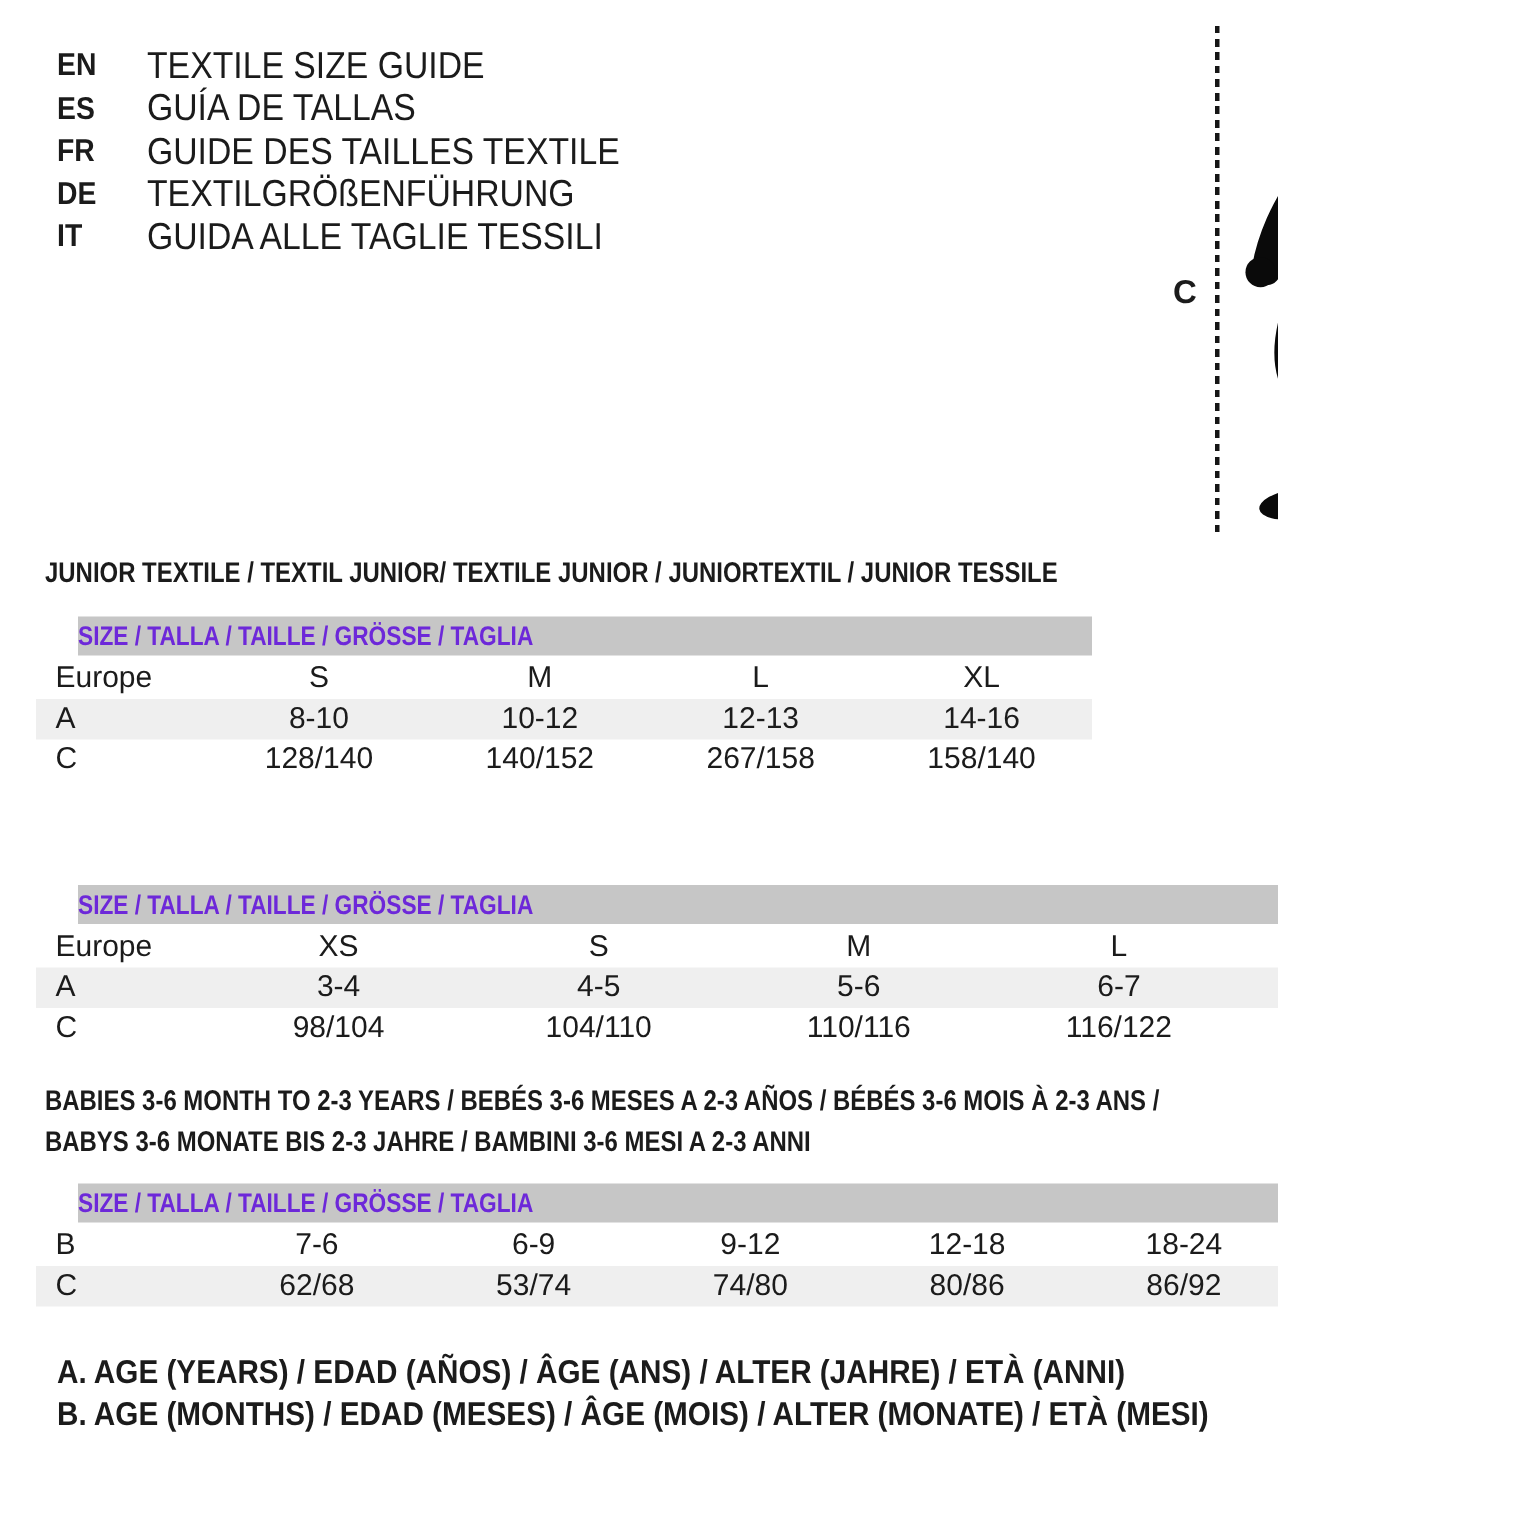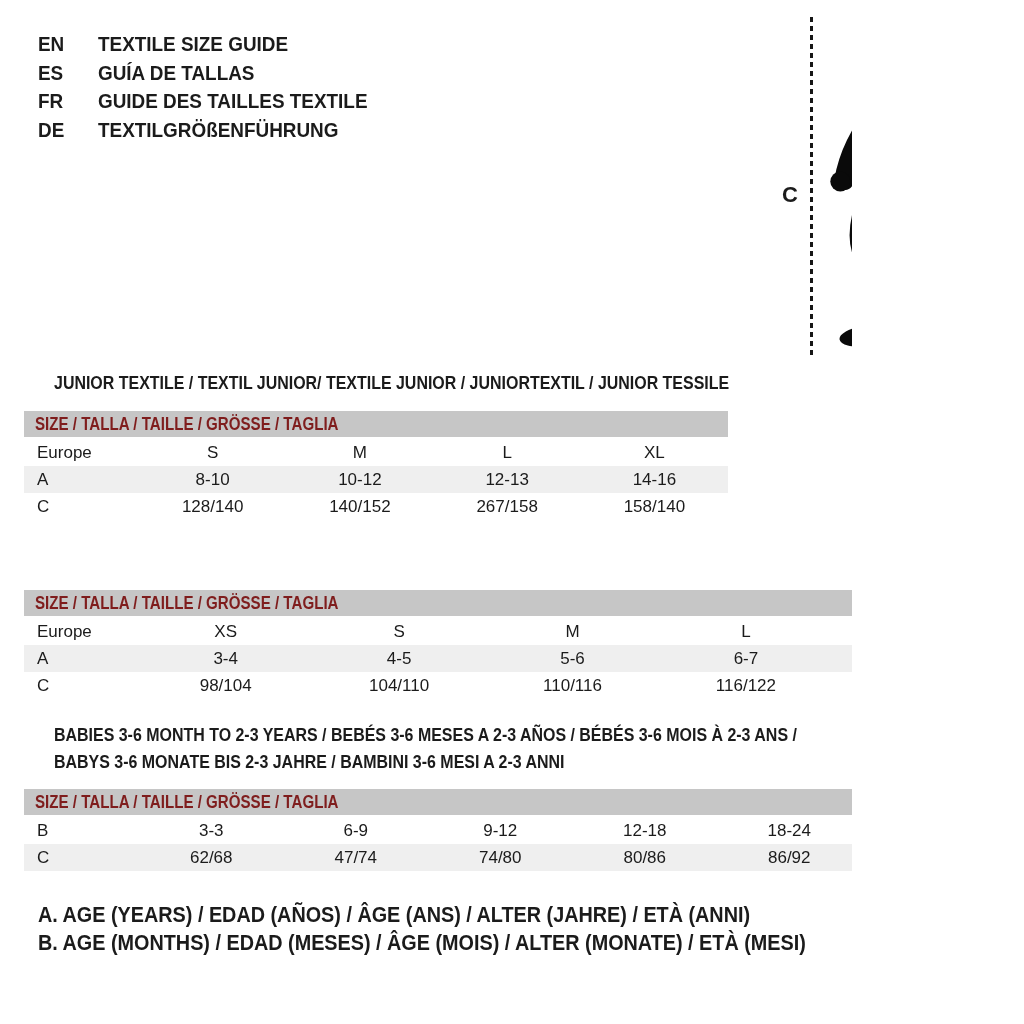"TEXTILE SIZE GUIDE" .lang-title { font-size: 21px -> 25px; font-weight: bold -> normal }
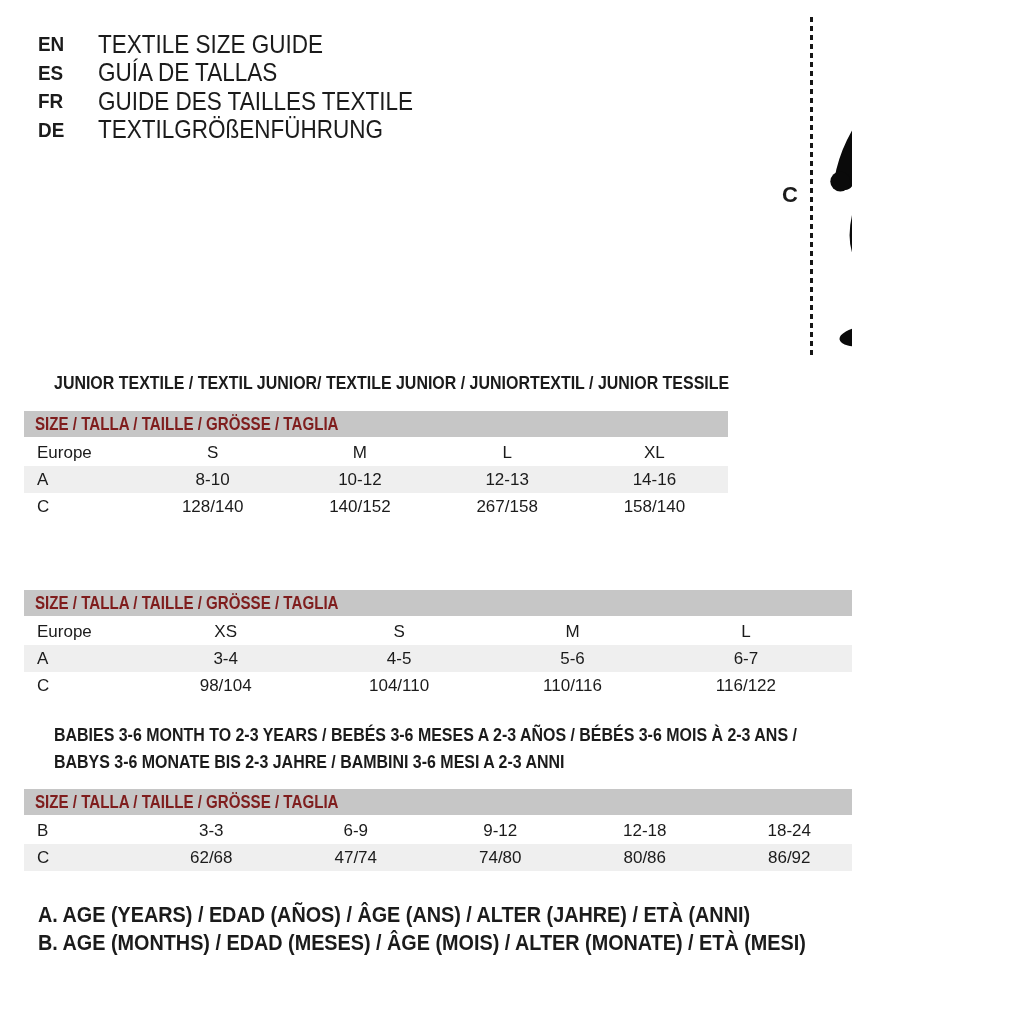"IT" div.lang-row { html: none -> <div> <span><span>IT</span></span> <span><span>GUIDA ALLE TAGLIE TESSILI</span></span> </div> }
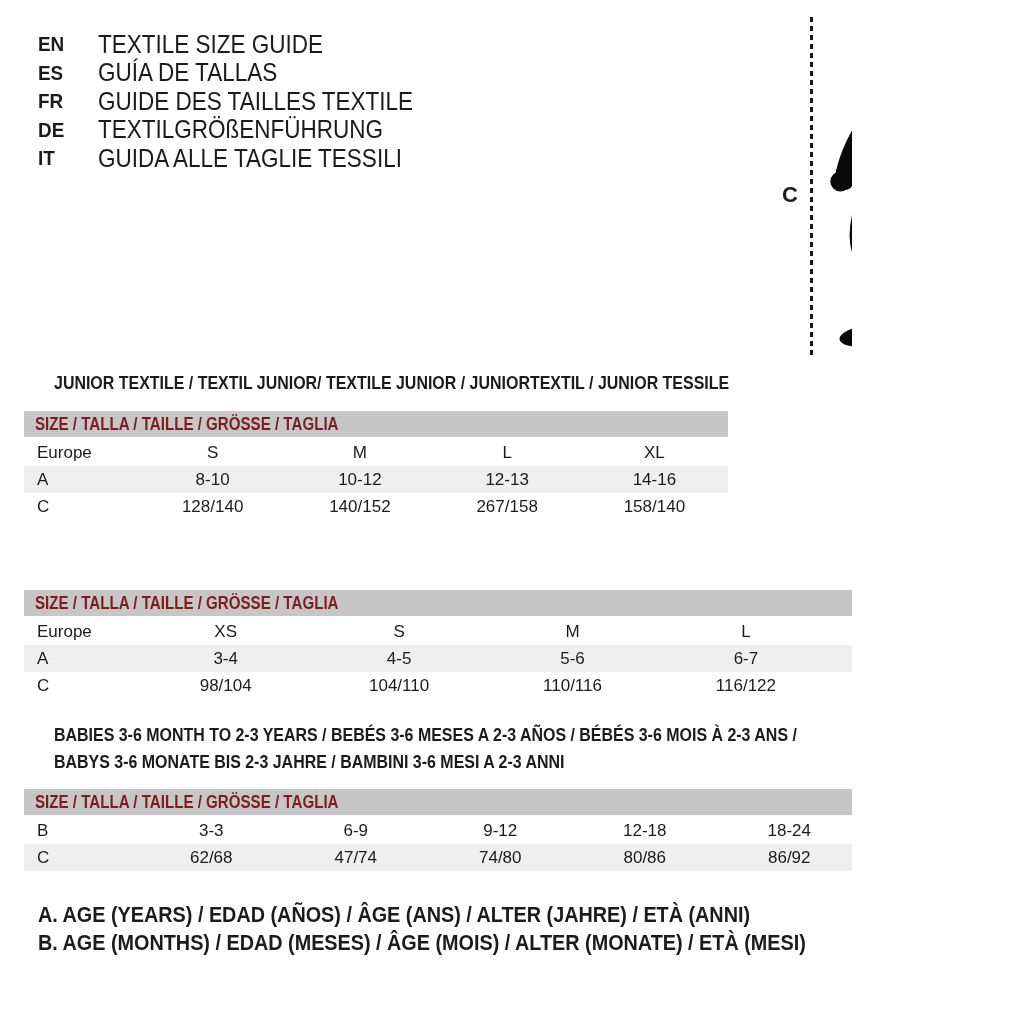"JUNIOR TEXTILE / TEXTIL JUNIOR/" .section-title { left: 54px -> 30px }
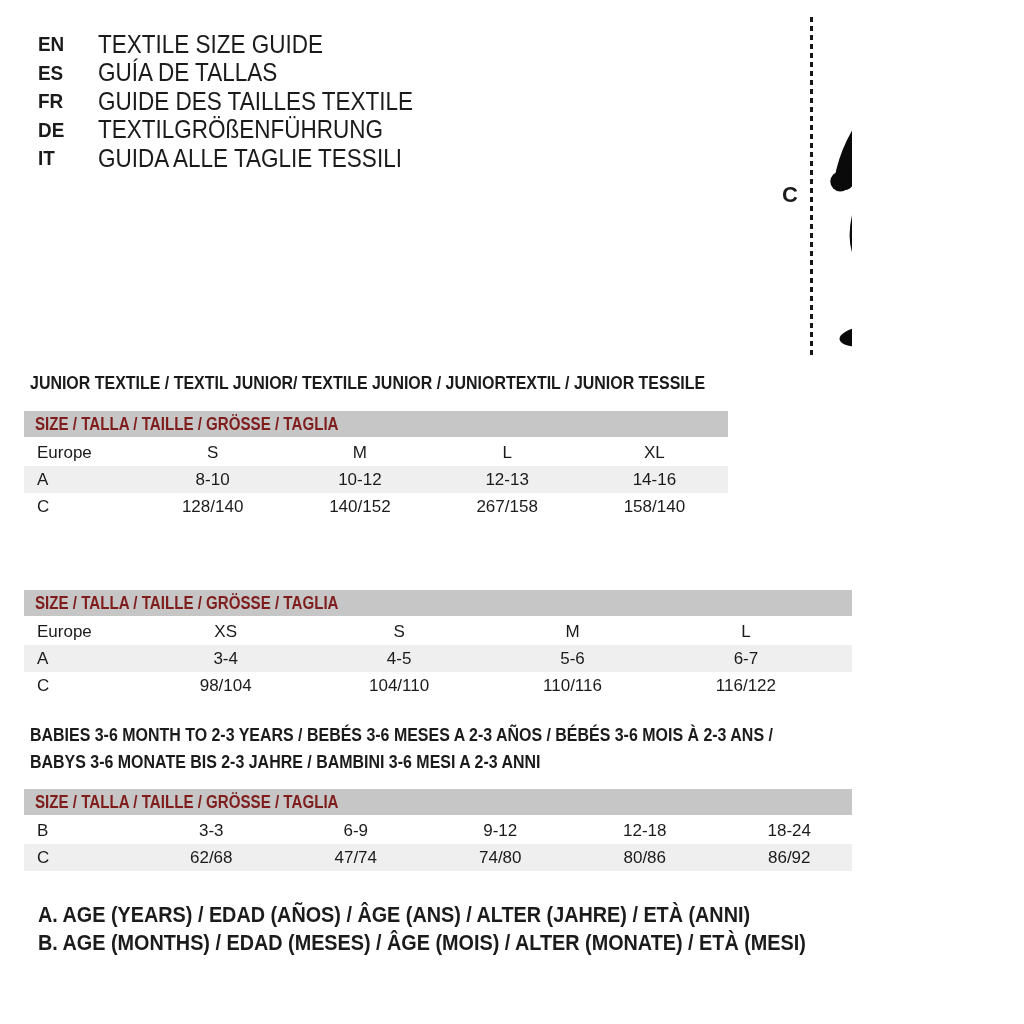"SIZE / TALLA / TAILLE" .size-header { color: #7f1d1d -> #6d28d9; margin-left: none -> 28px; padding-left: 11px -> none }
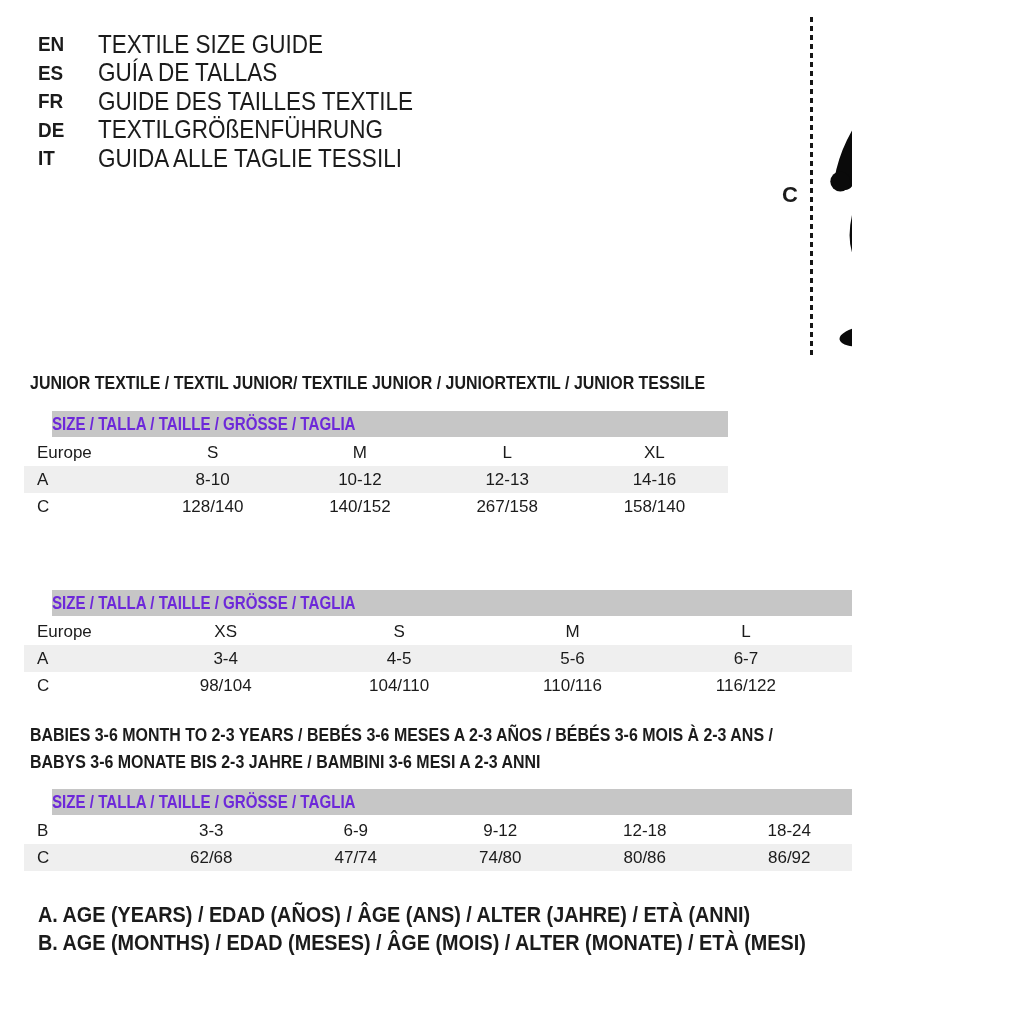"Europe" .t-row { font-size: 17px -> 20px }
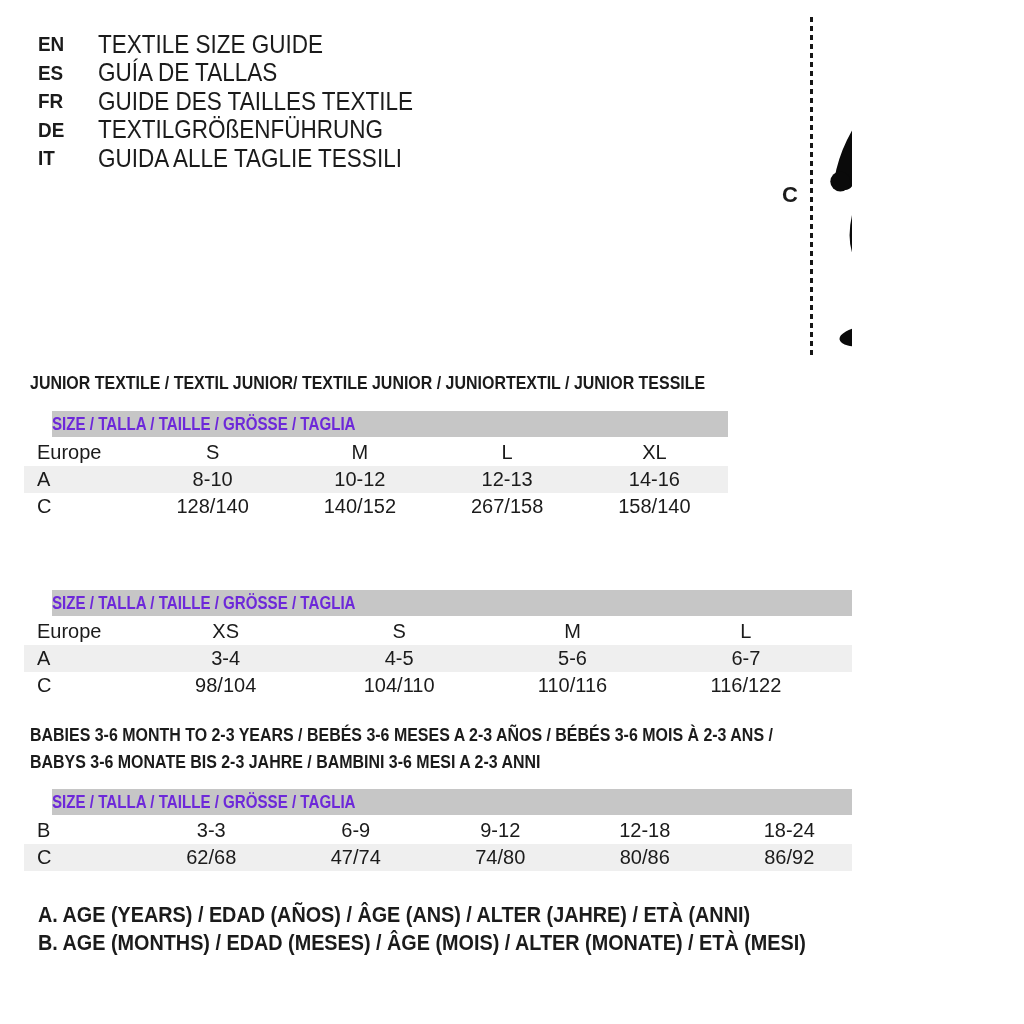"3-3" span.t-cell { text: 3-3 -> 7-6 }
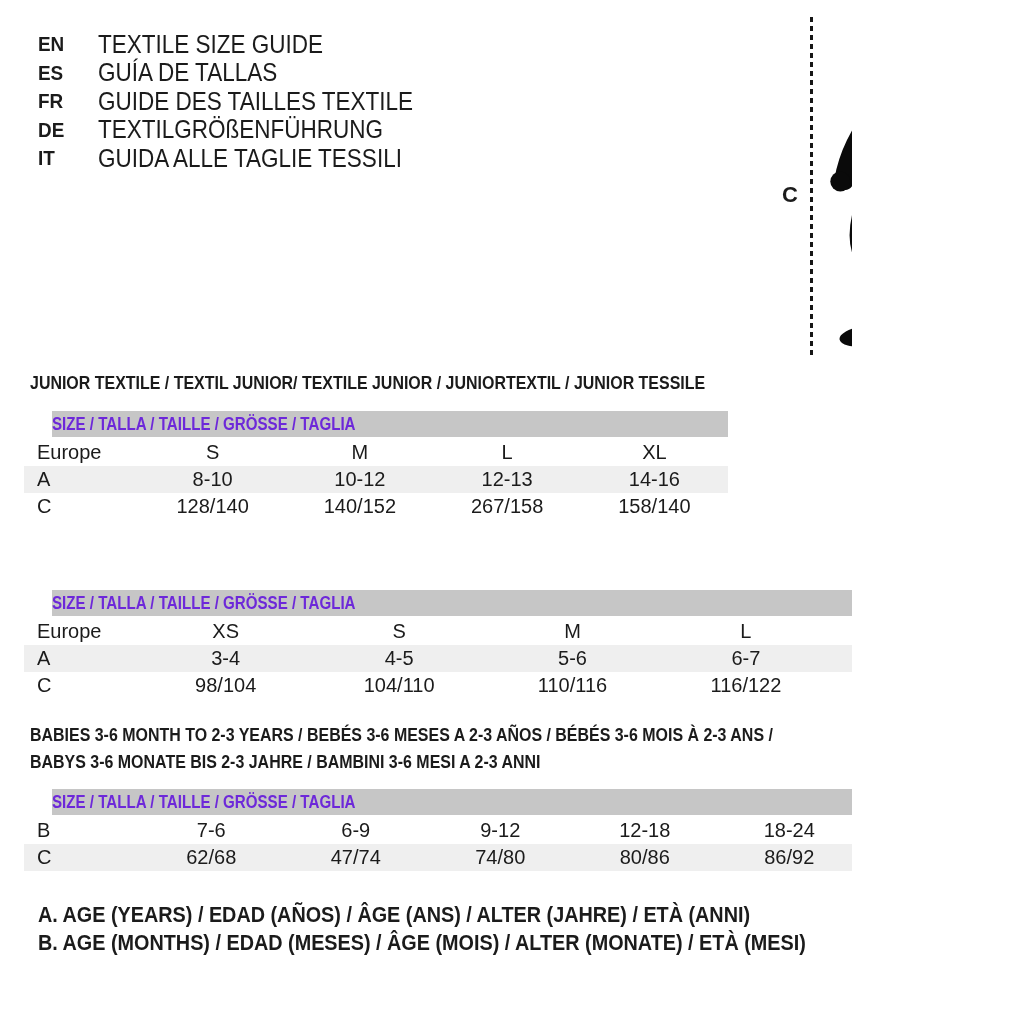"47/74" span.t-cell { text: 47/74 -> 53/74 }
